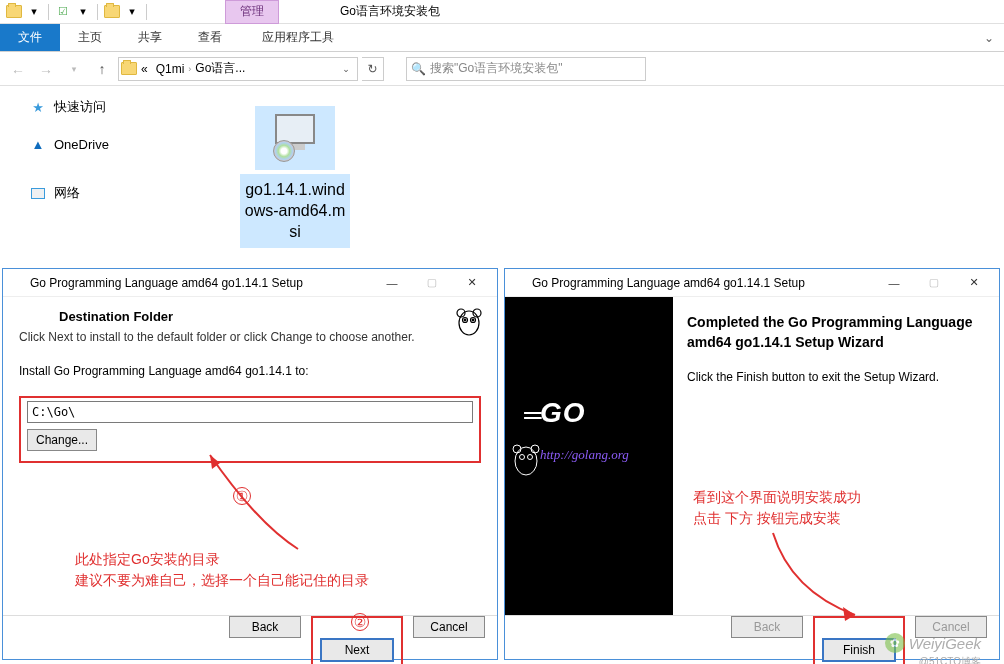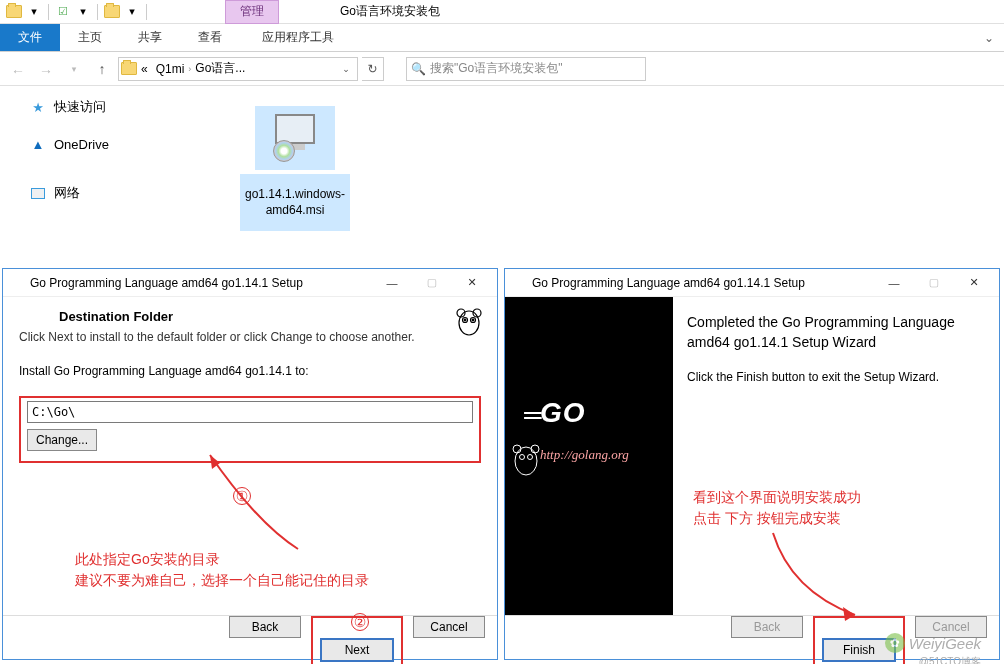"go1.14.1.windows-amd64.msi" .fname { font-size: 12px -> 16px; padding: 13px 2px -> 6px 2px }
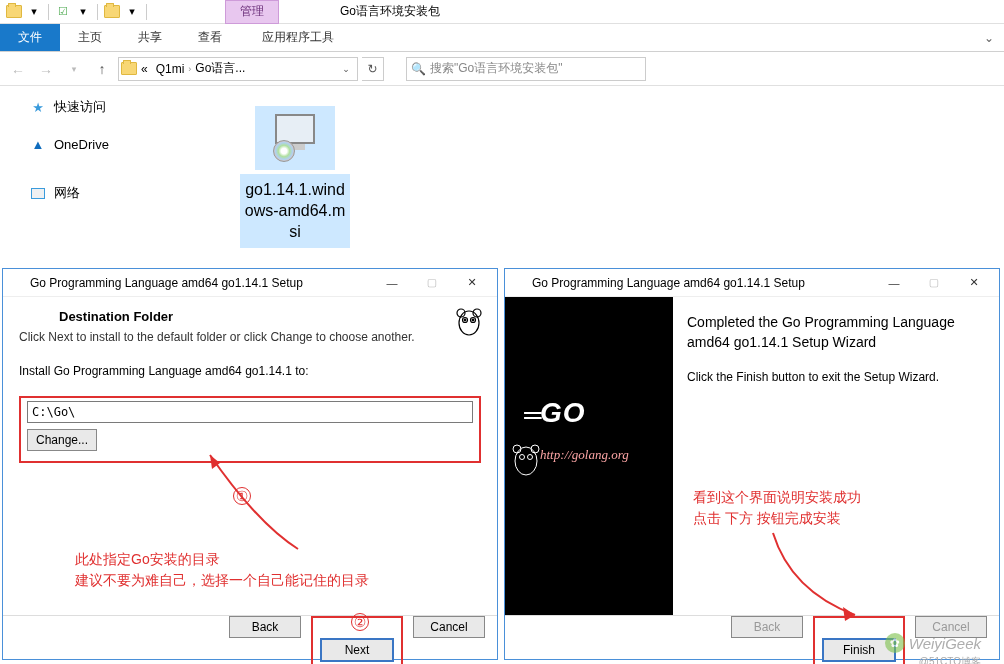"Completed the Go Programming Language" .dlg2-main h2 { font-weight: normal -> bold }
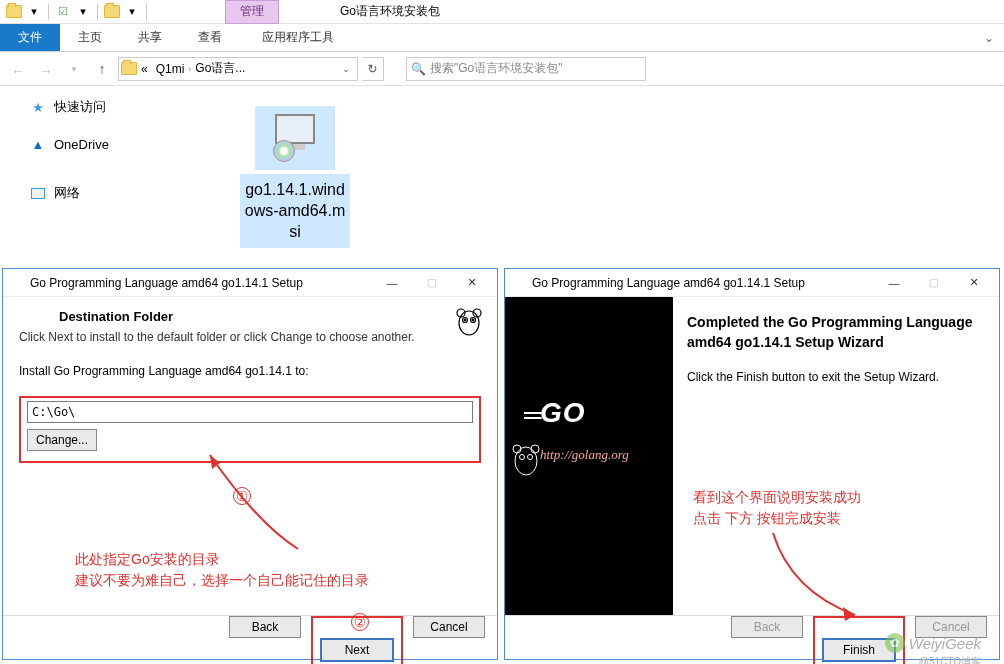"http://golang.org" .dlg2-sidebar .go-url { color: #fca5a5 -> #8b5cf6 }
